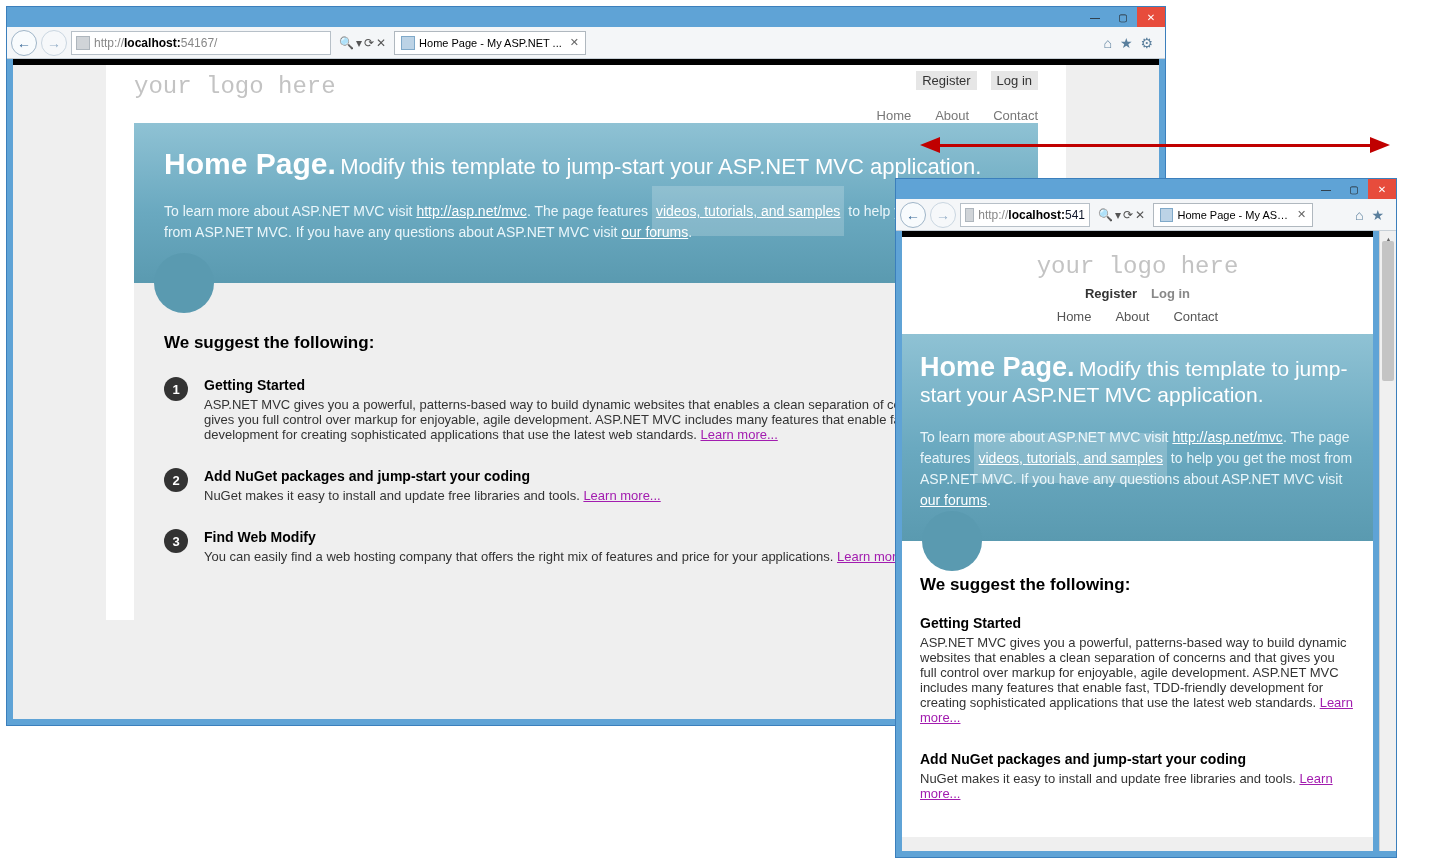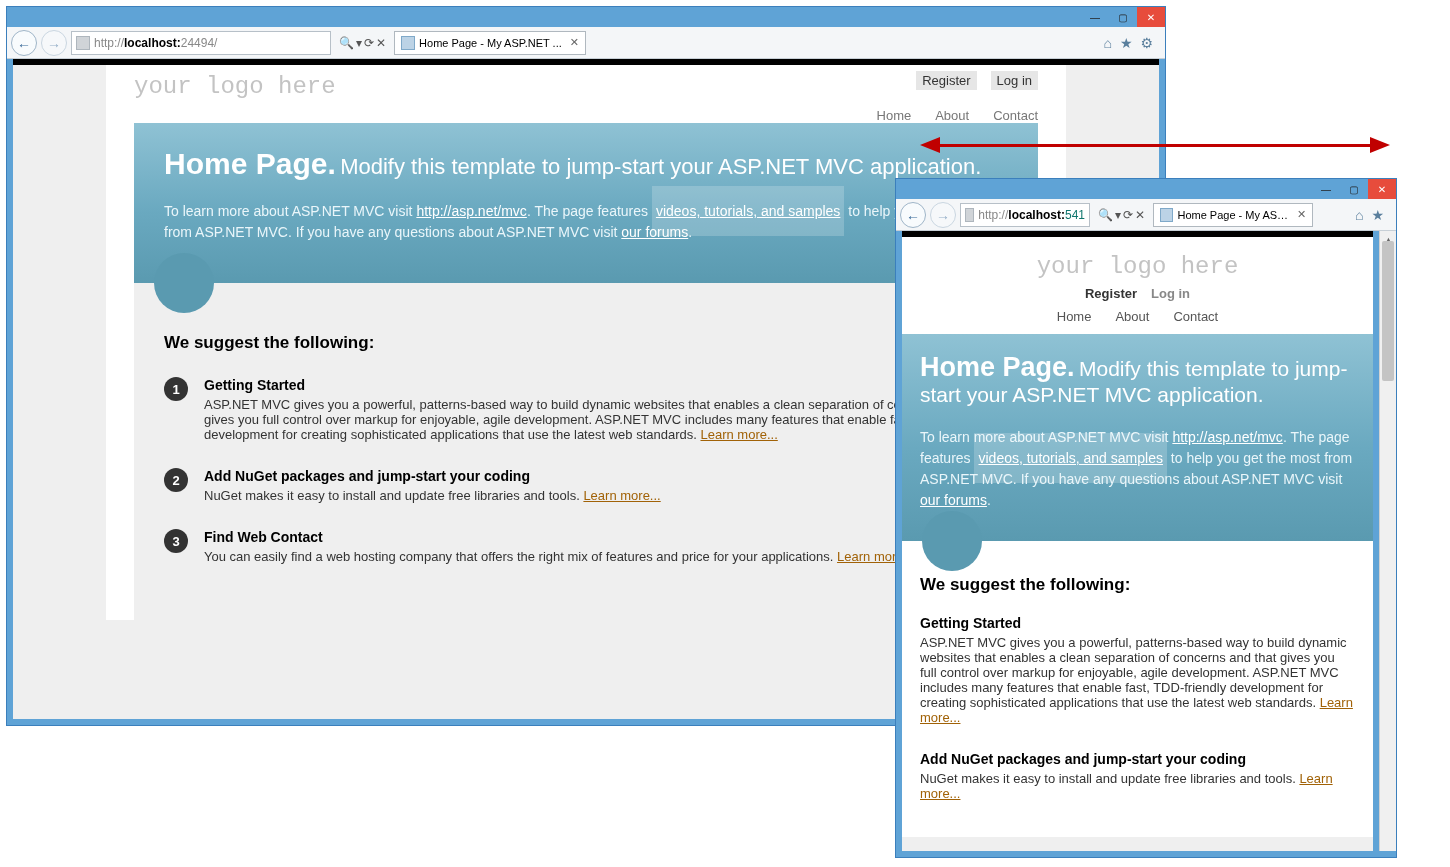"24494/" span { text: 24494/ -> 54167/ }
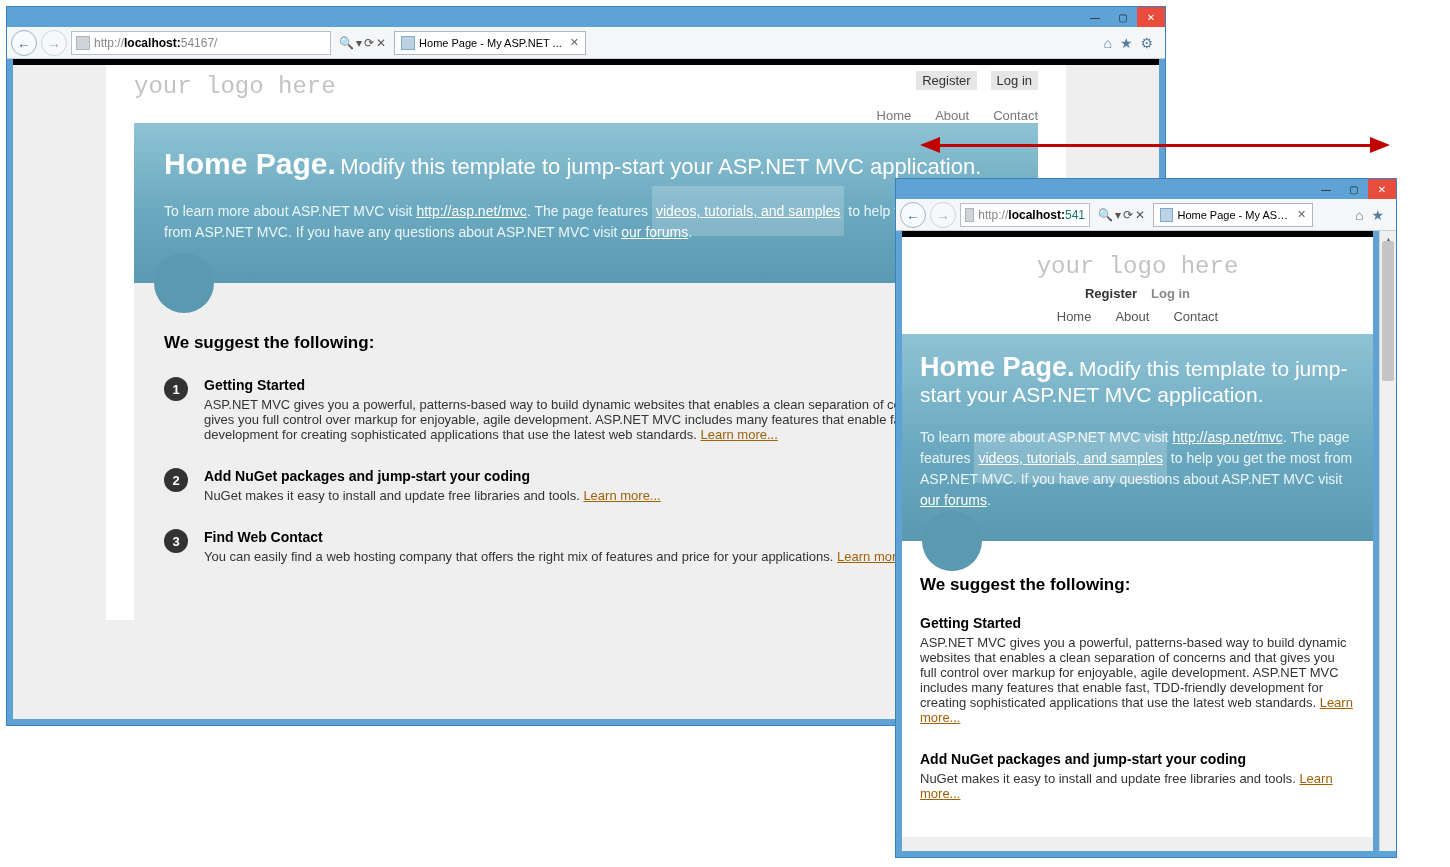"541" span { color: #0f766e -> #0f172a }
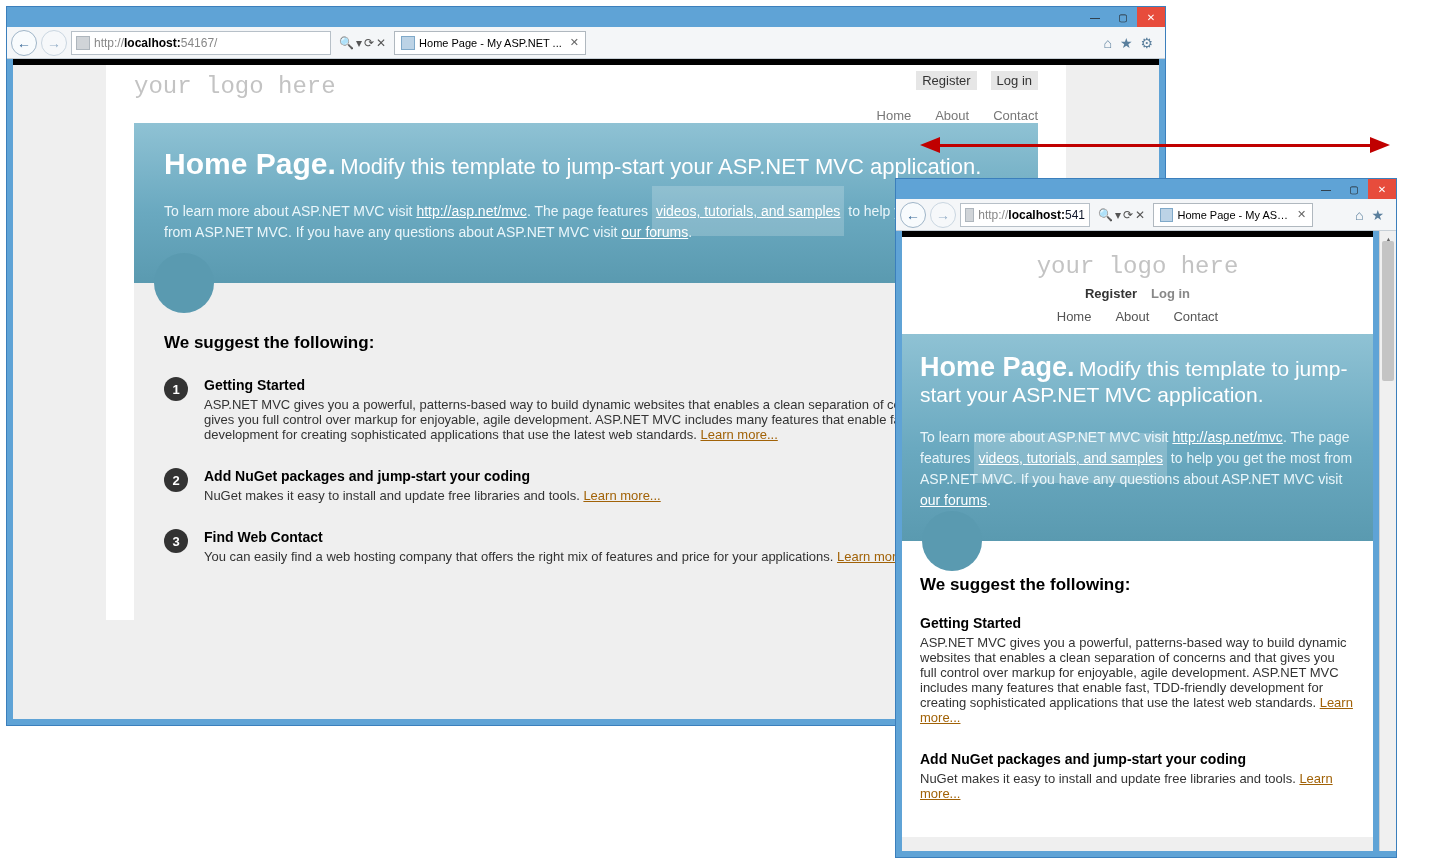"Learn more..." .item a { color: #a16207 -> #a21caf }
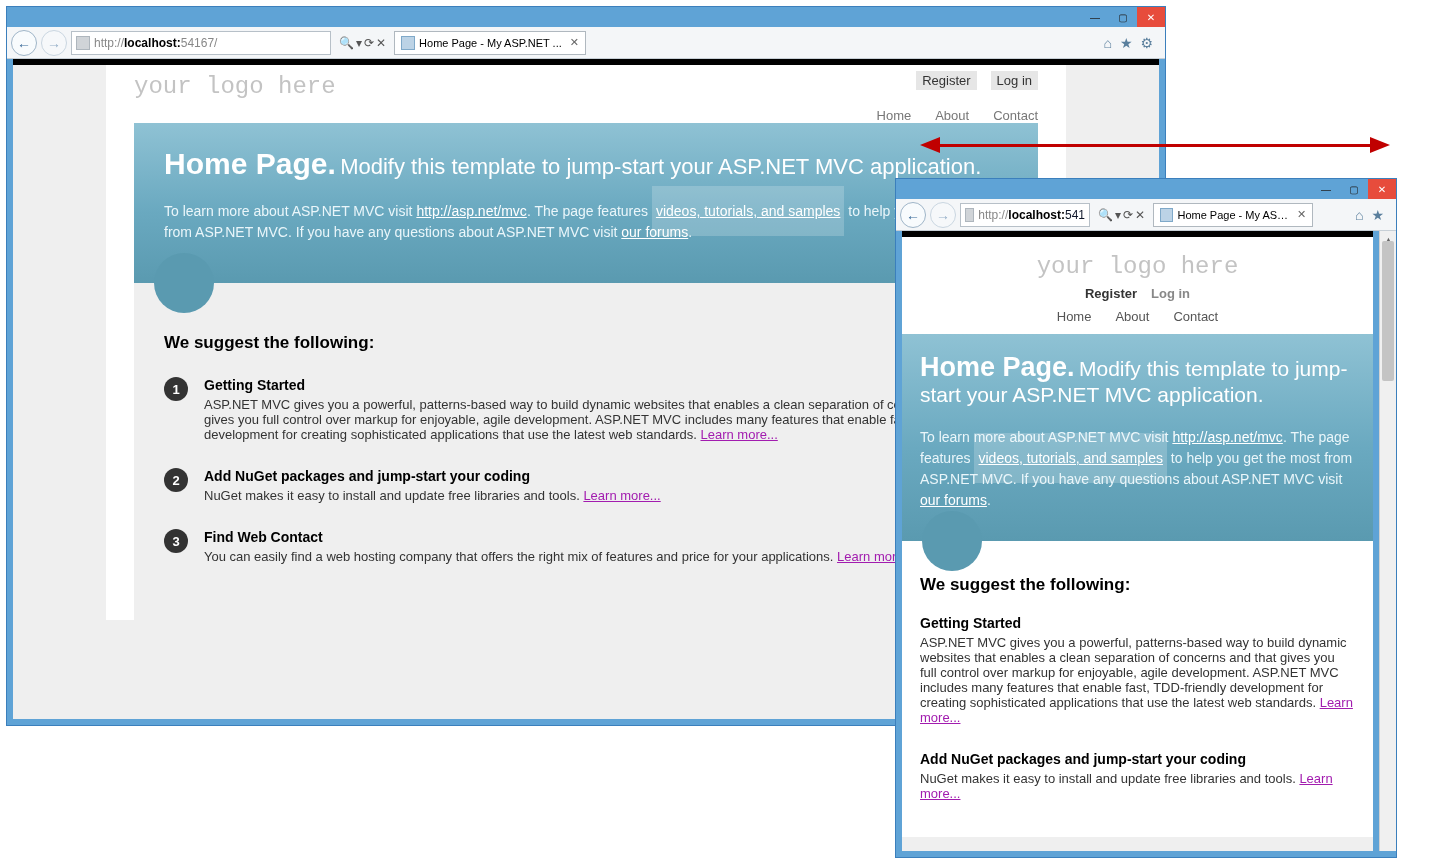"Find Web Contact" h3 { text: Contact -> Modify }
